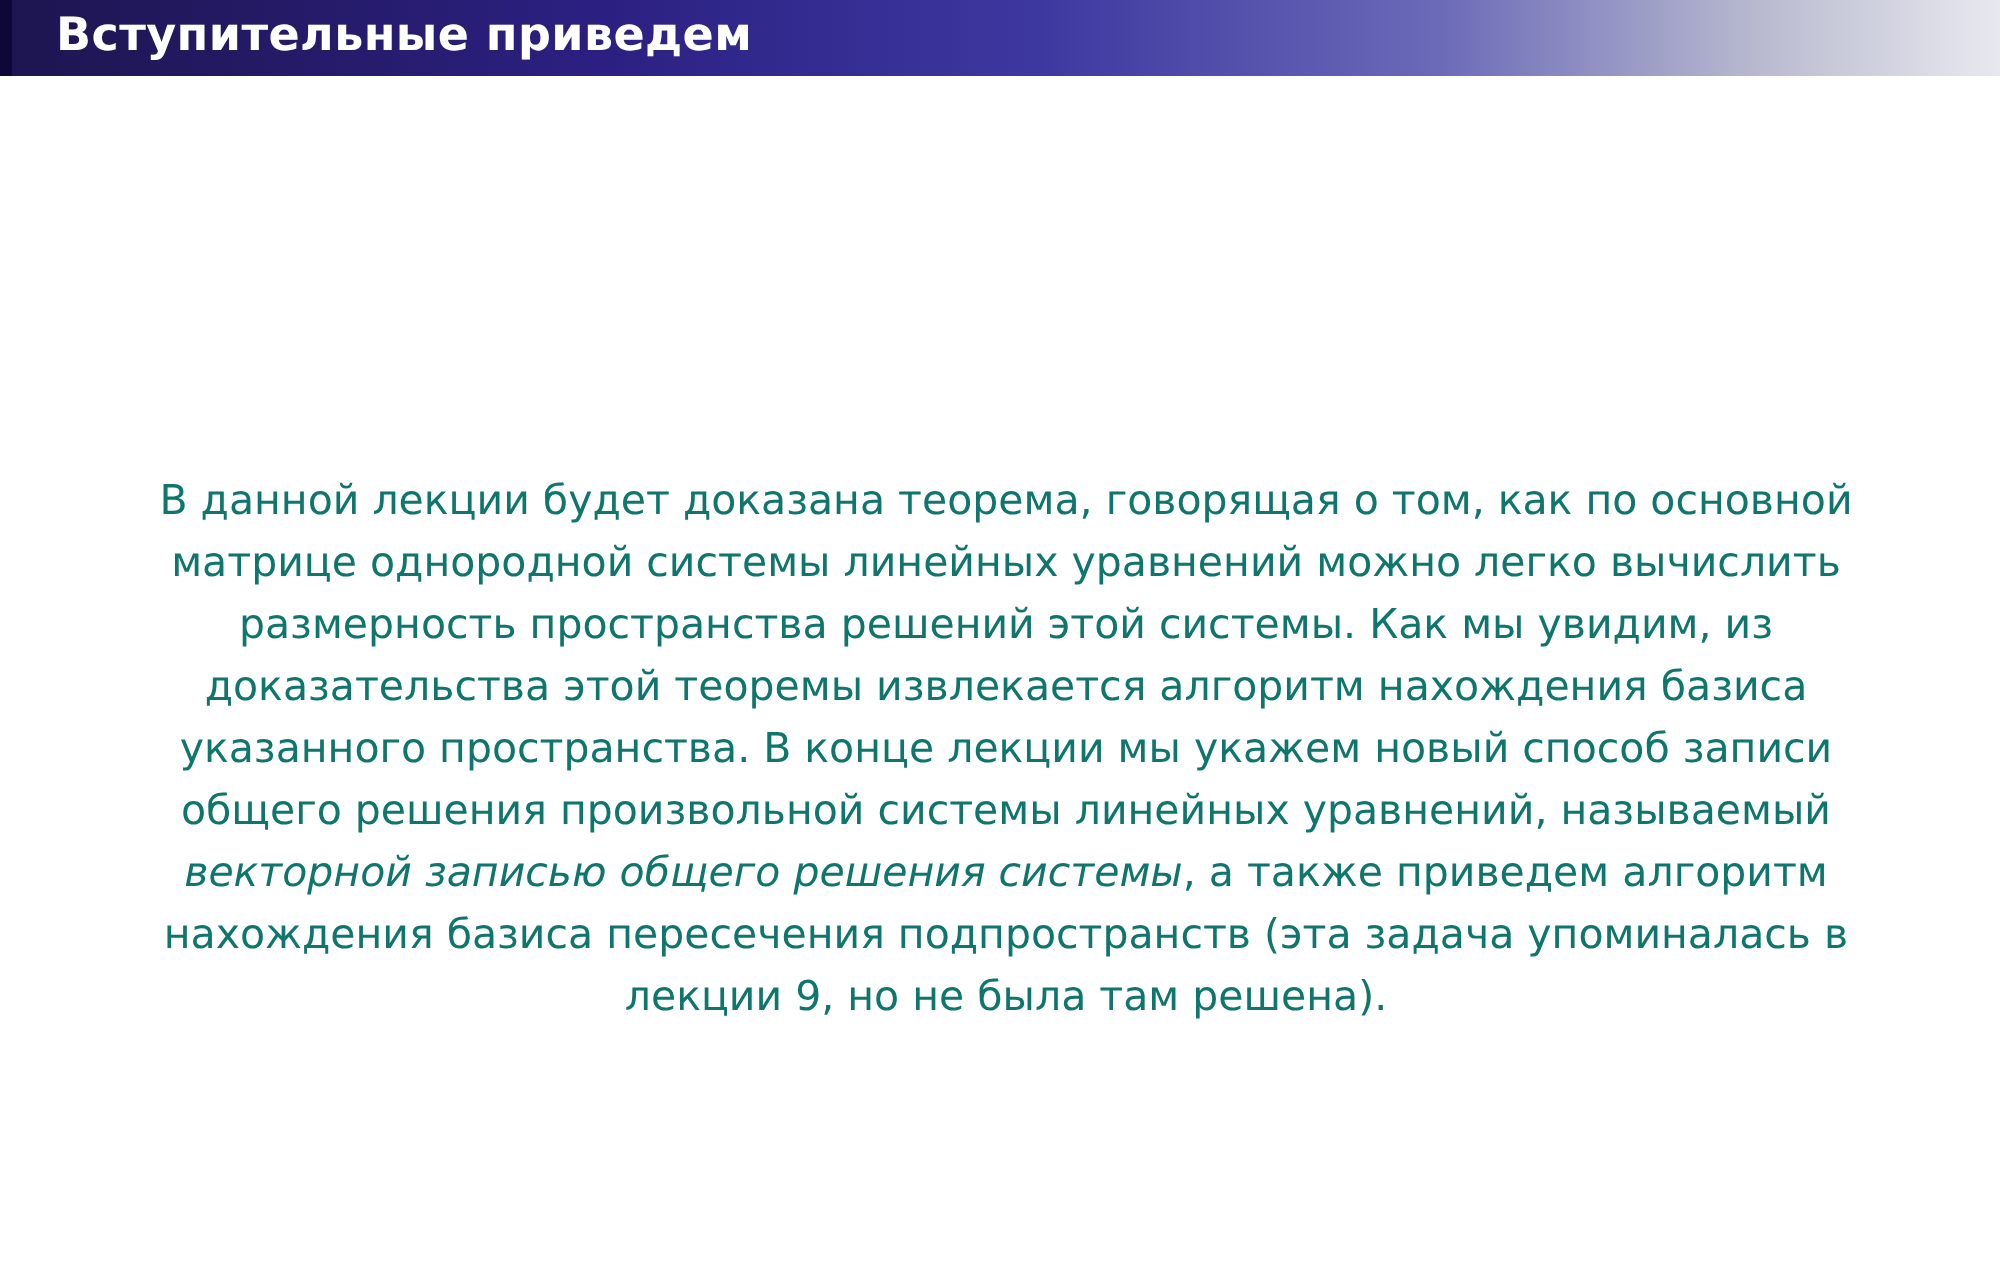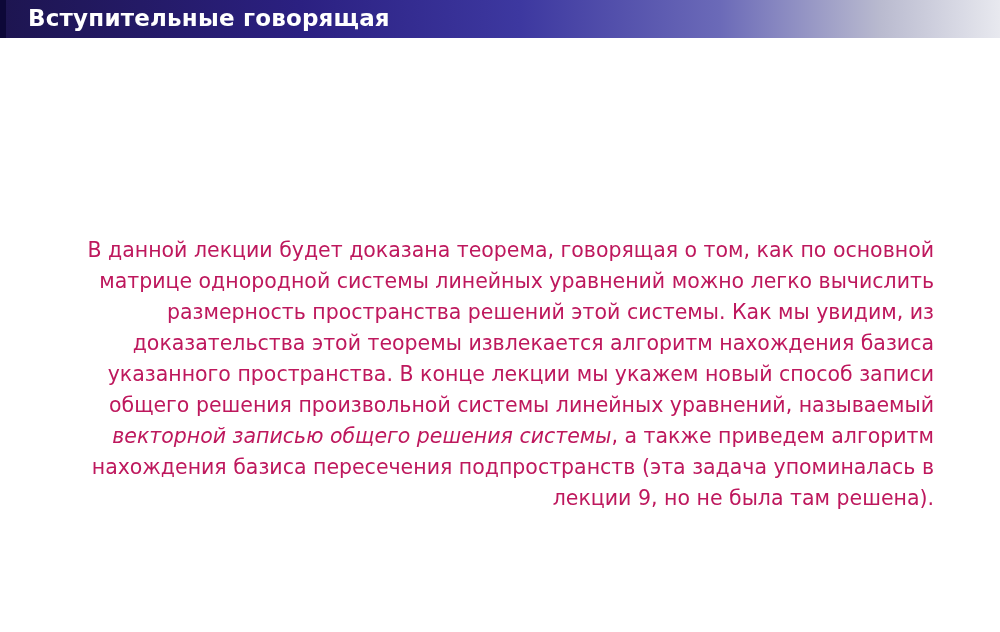"Вступительные говорящая" div.title-text { text: говорящая -> приведем }
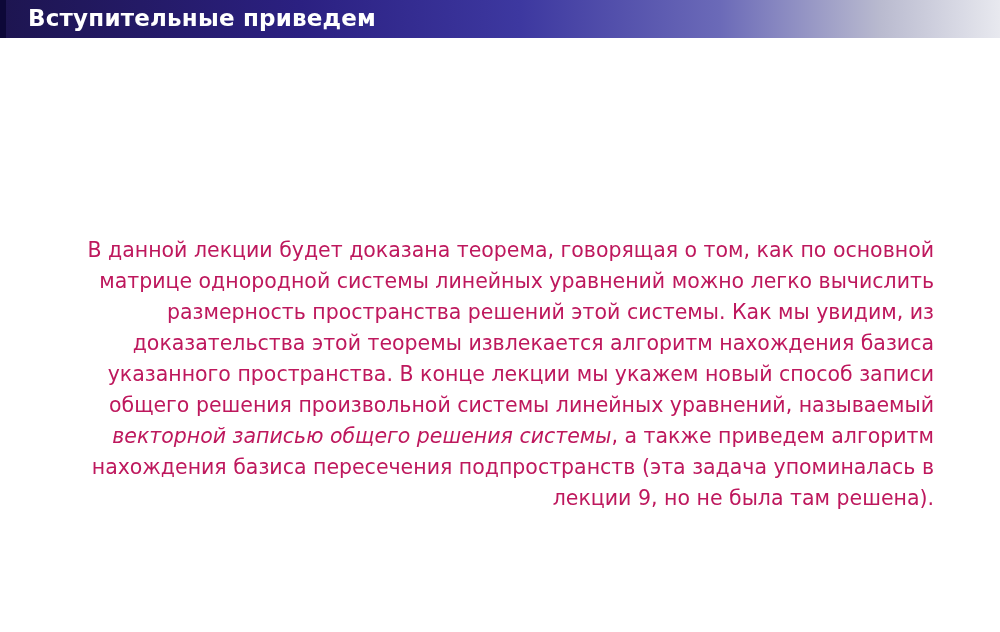"В данной лекции будет доказана" .paragraph { color: #be185d -> #0f766e; text-align: right -> center }
